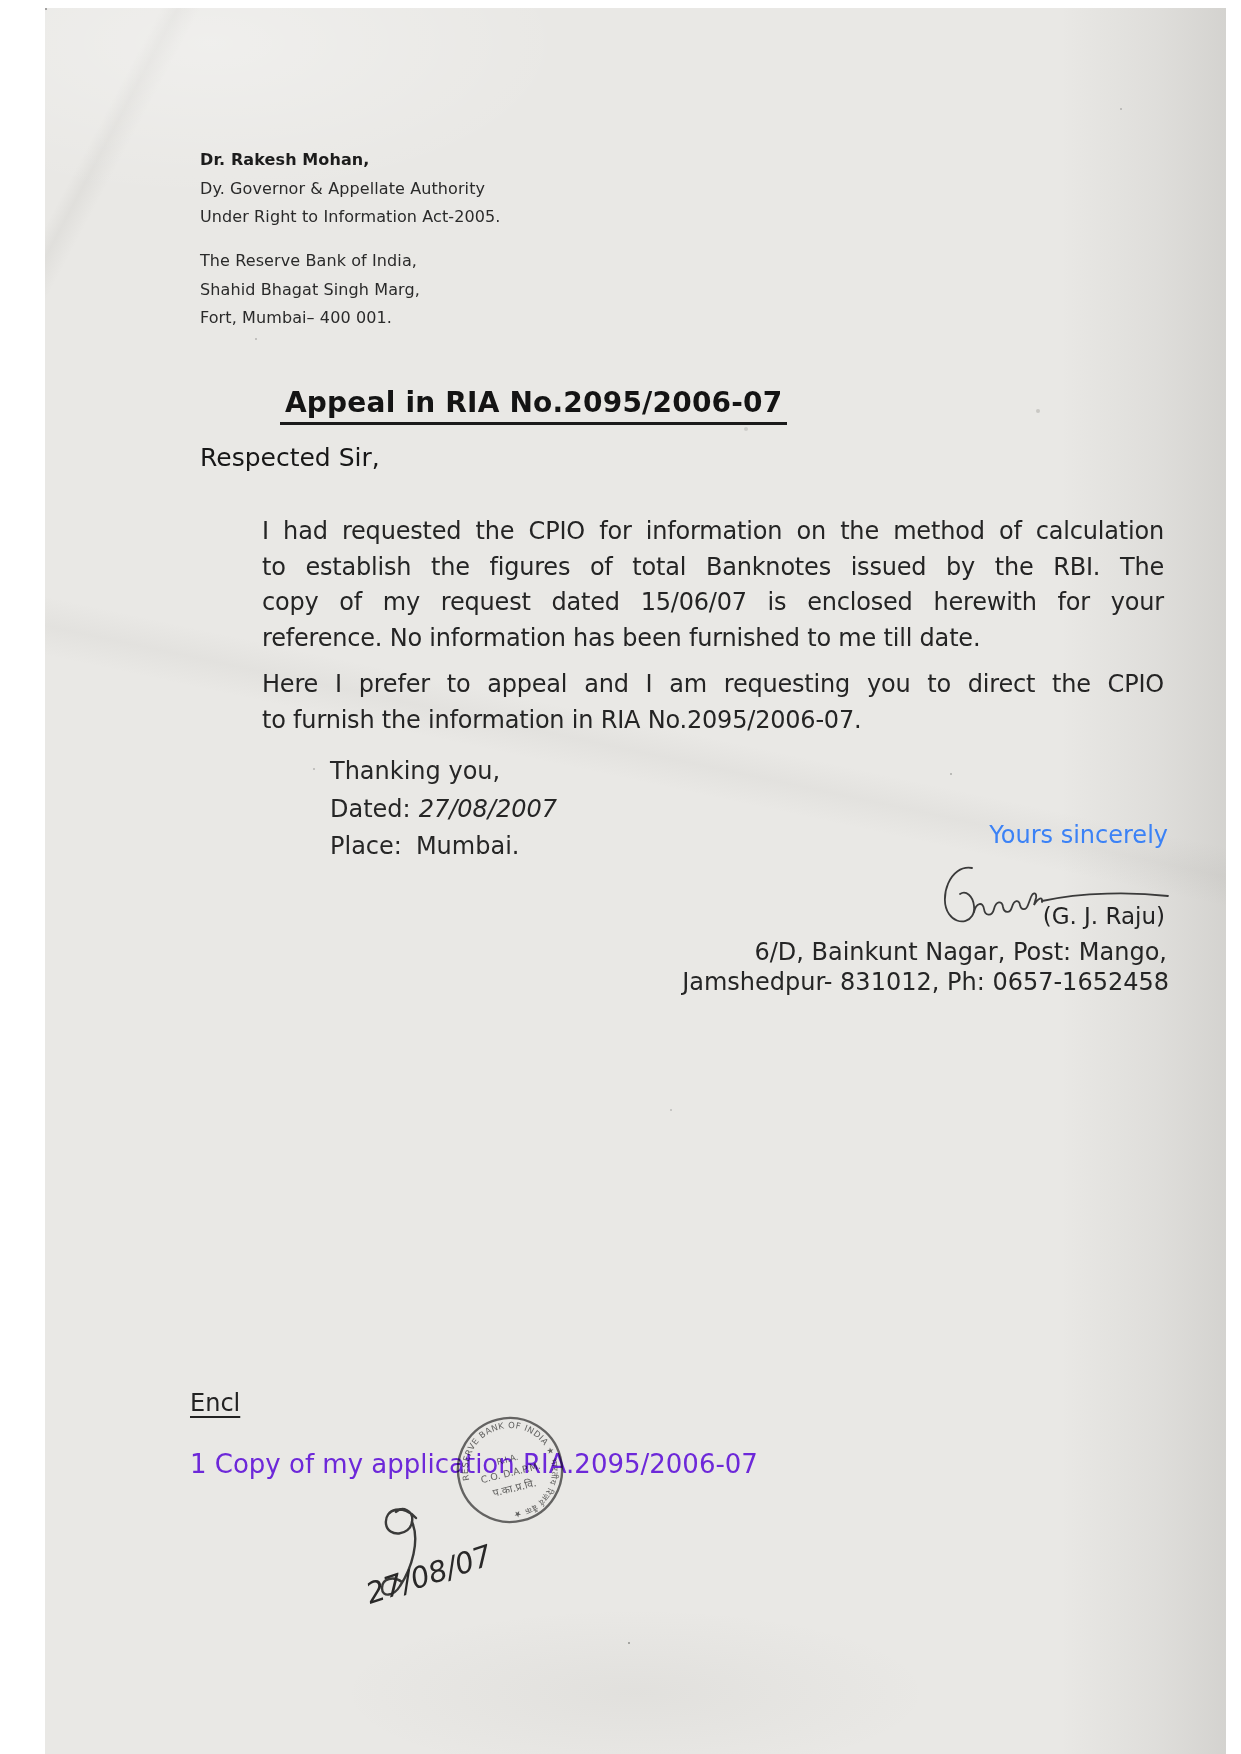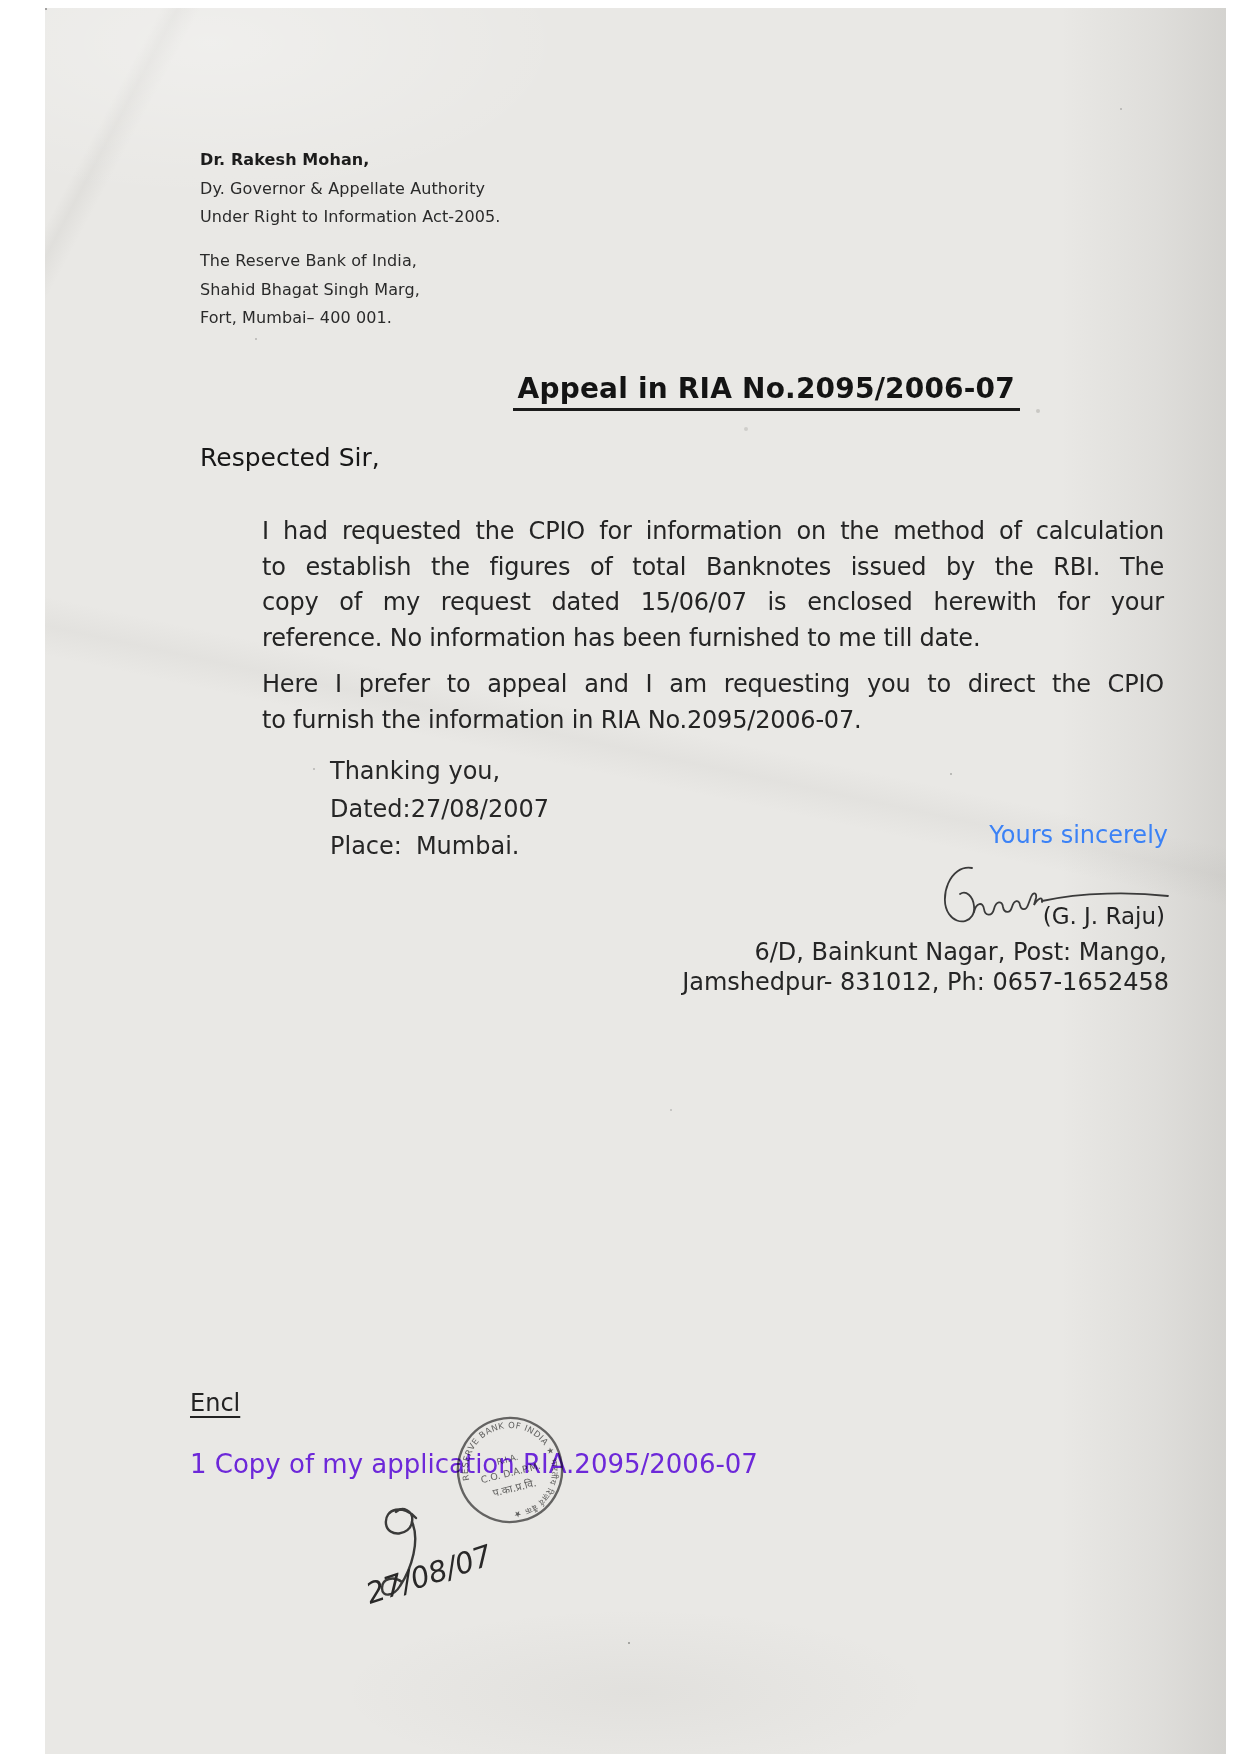"Appeal in RIA No.2095/2006-07" .subject-wrap { text-align: right -> left; top: 372px -> 386px }
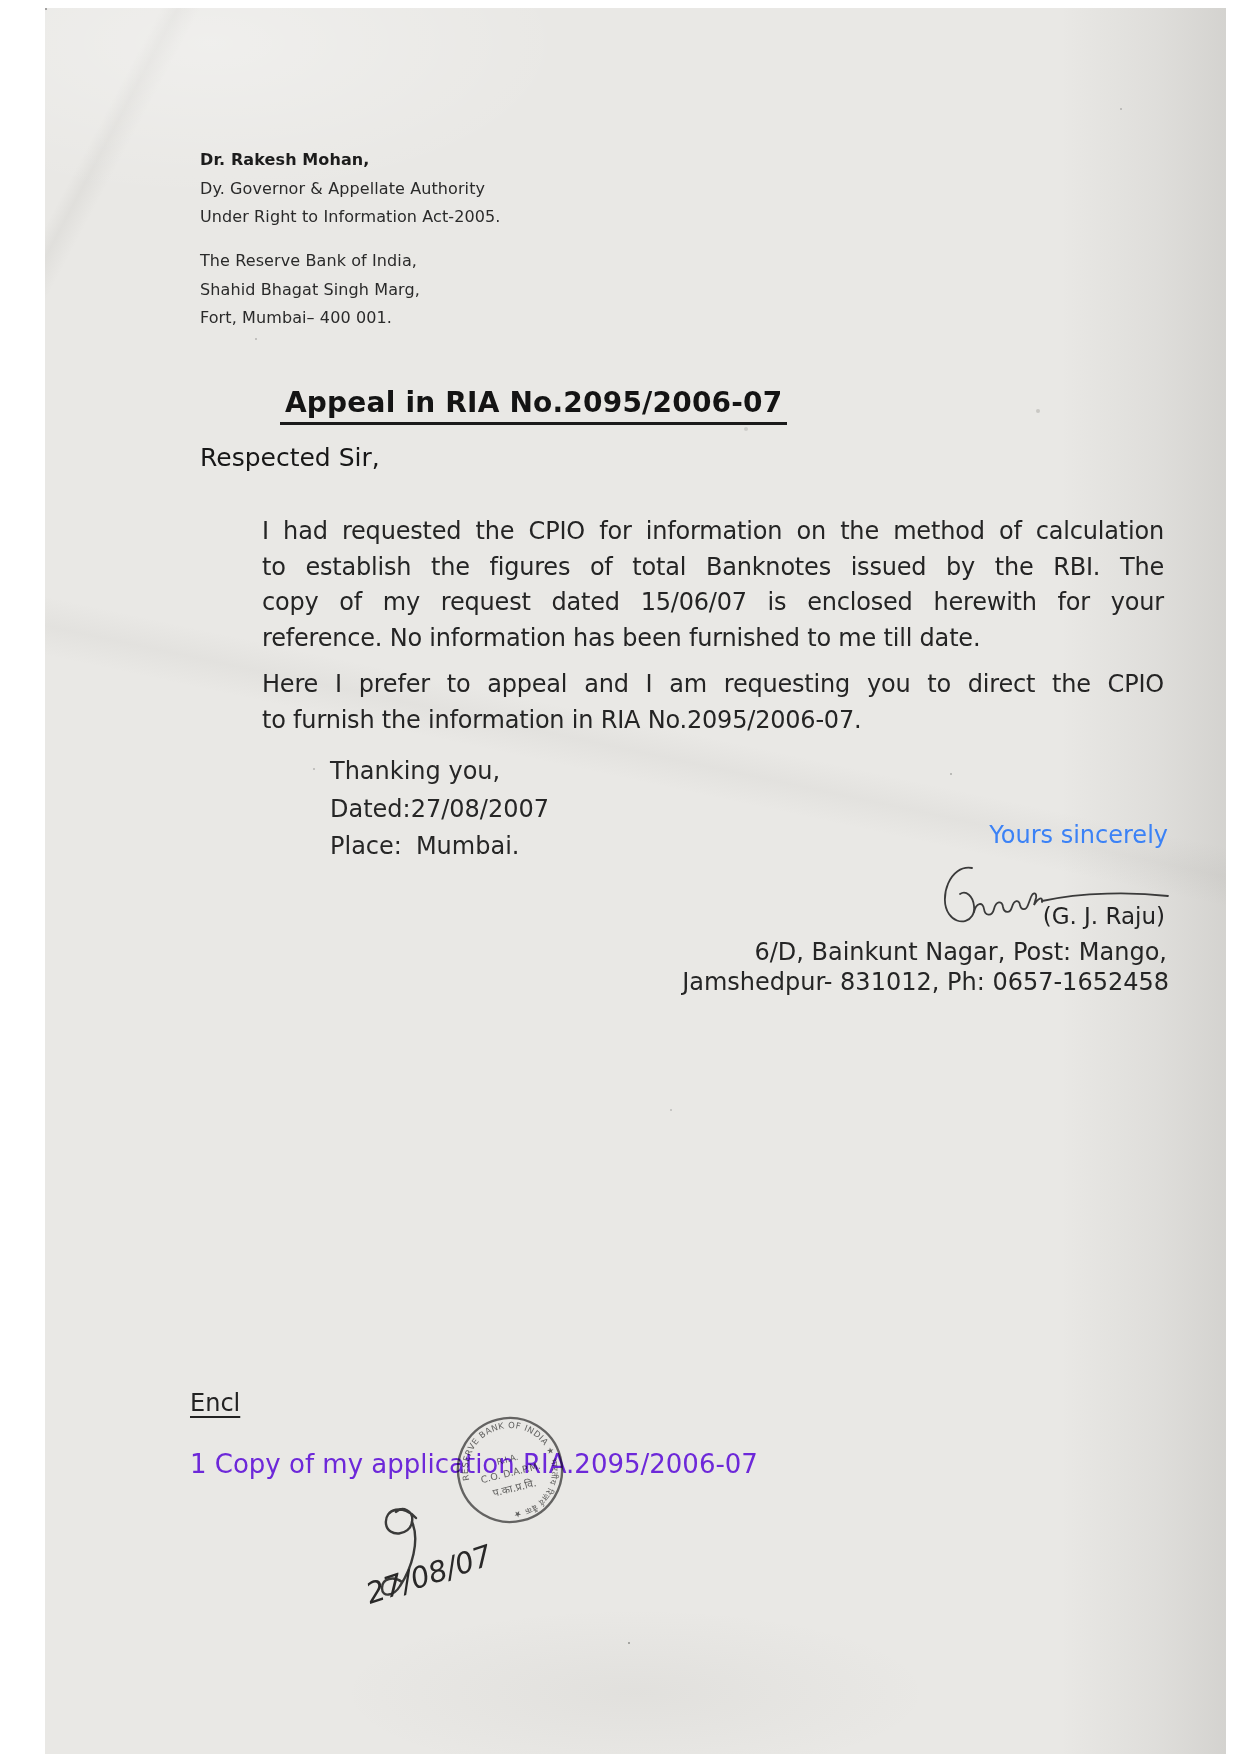"27/08/2007" .dated .val { font-style: none -> italic; margin-left: 0 -> 8px }
